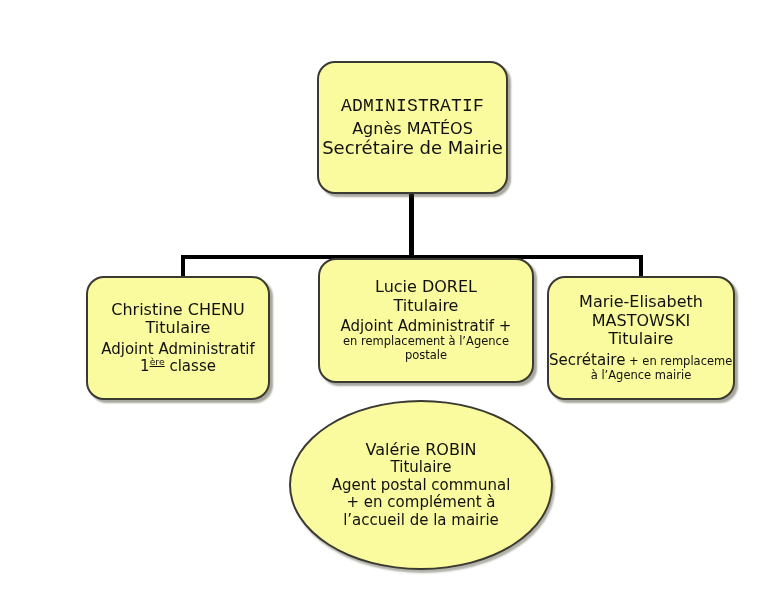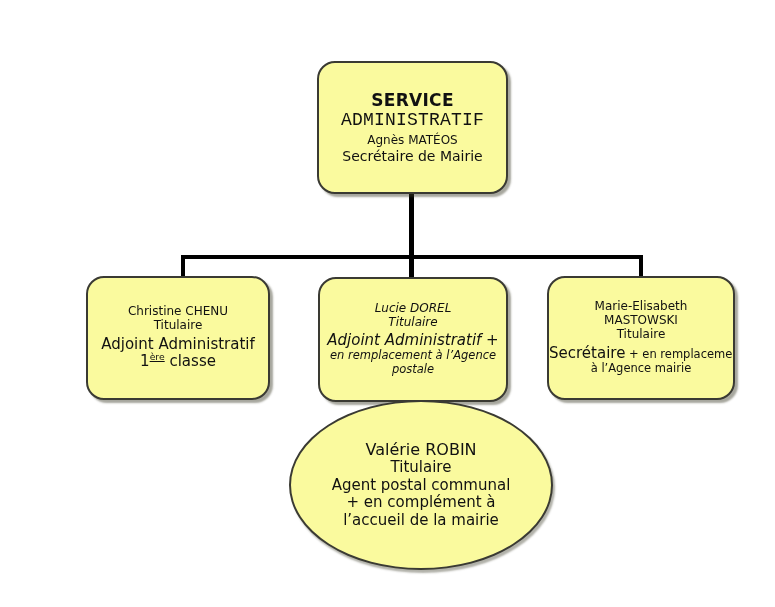"SERVICE" span.ln { html: <span>SERVICE</span> -> none }
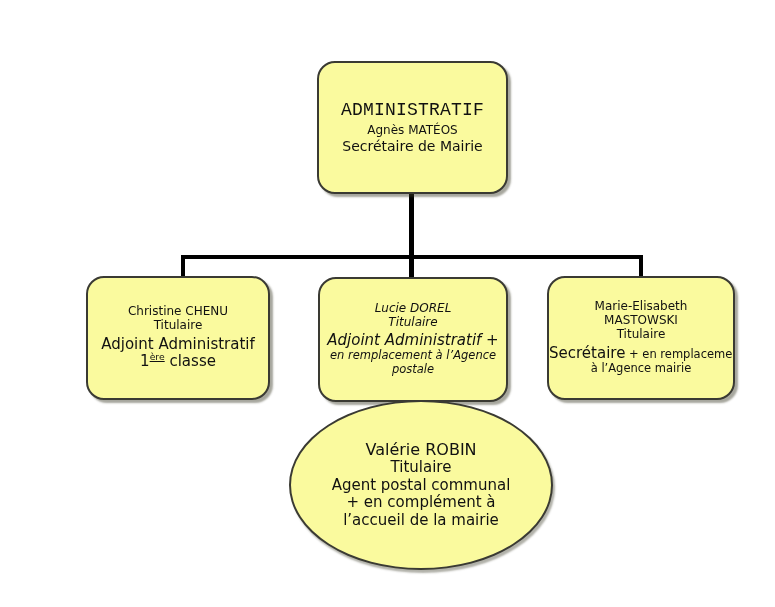"Agnès MATÉOS" .t-name { font-size: 12px -> 16px }
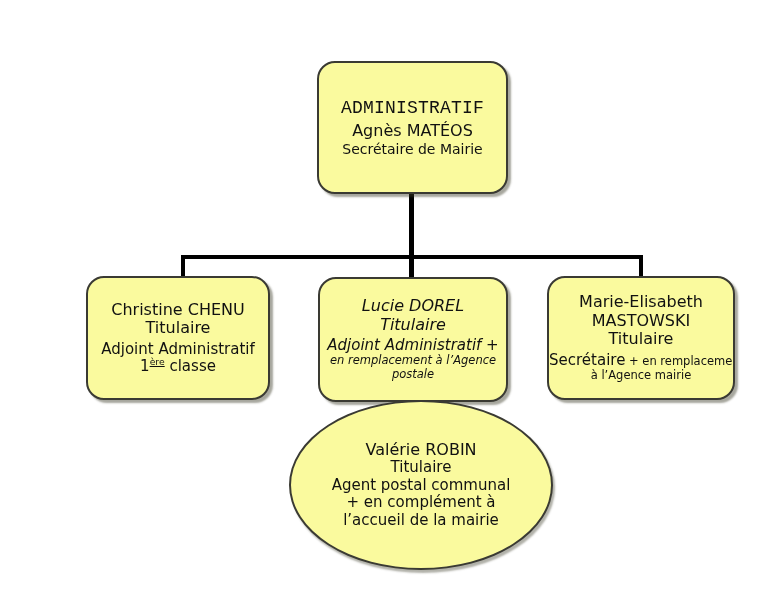"Secrétaire de Mairie" .t-sub { font-size: 14px -> 18px }
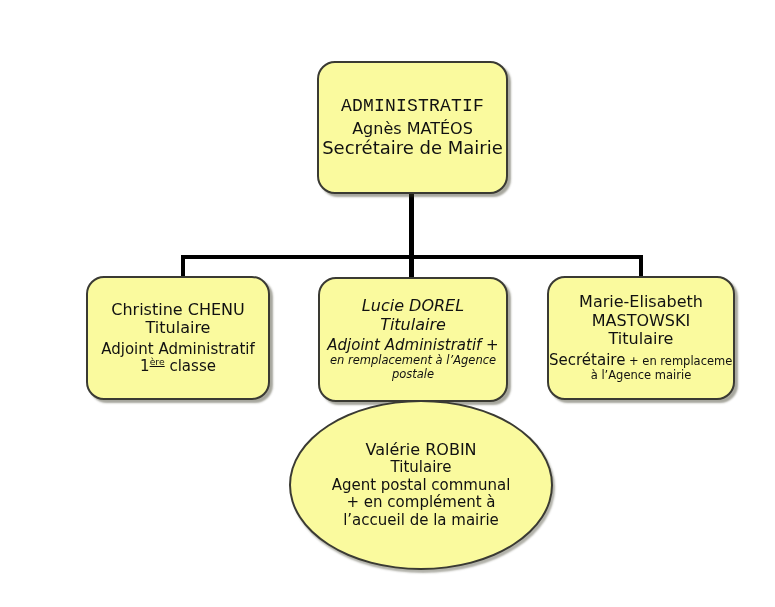"Lucie DOREL" div.node { font-style: italic -> none; top: 277px -> 258px; width: 190px -> 216px }
